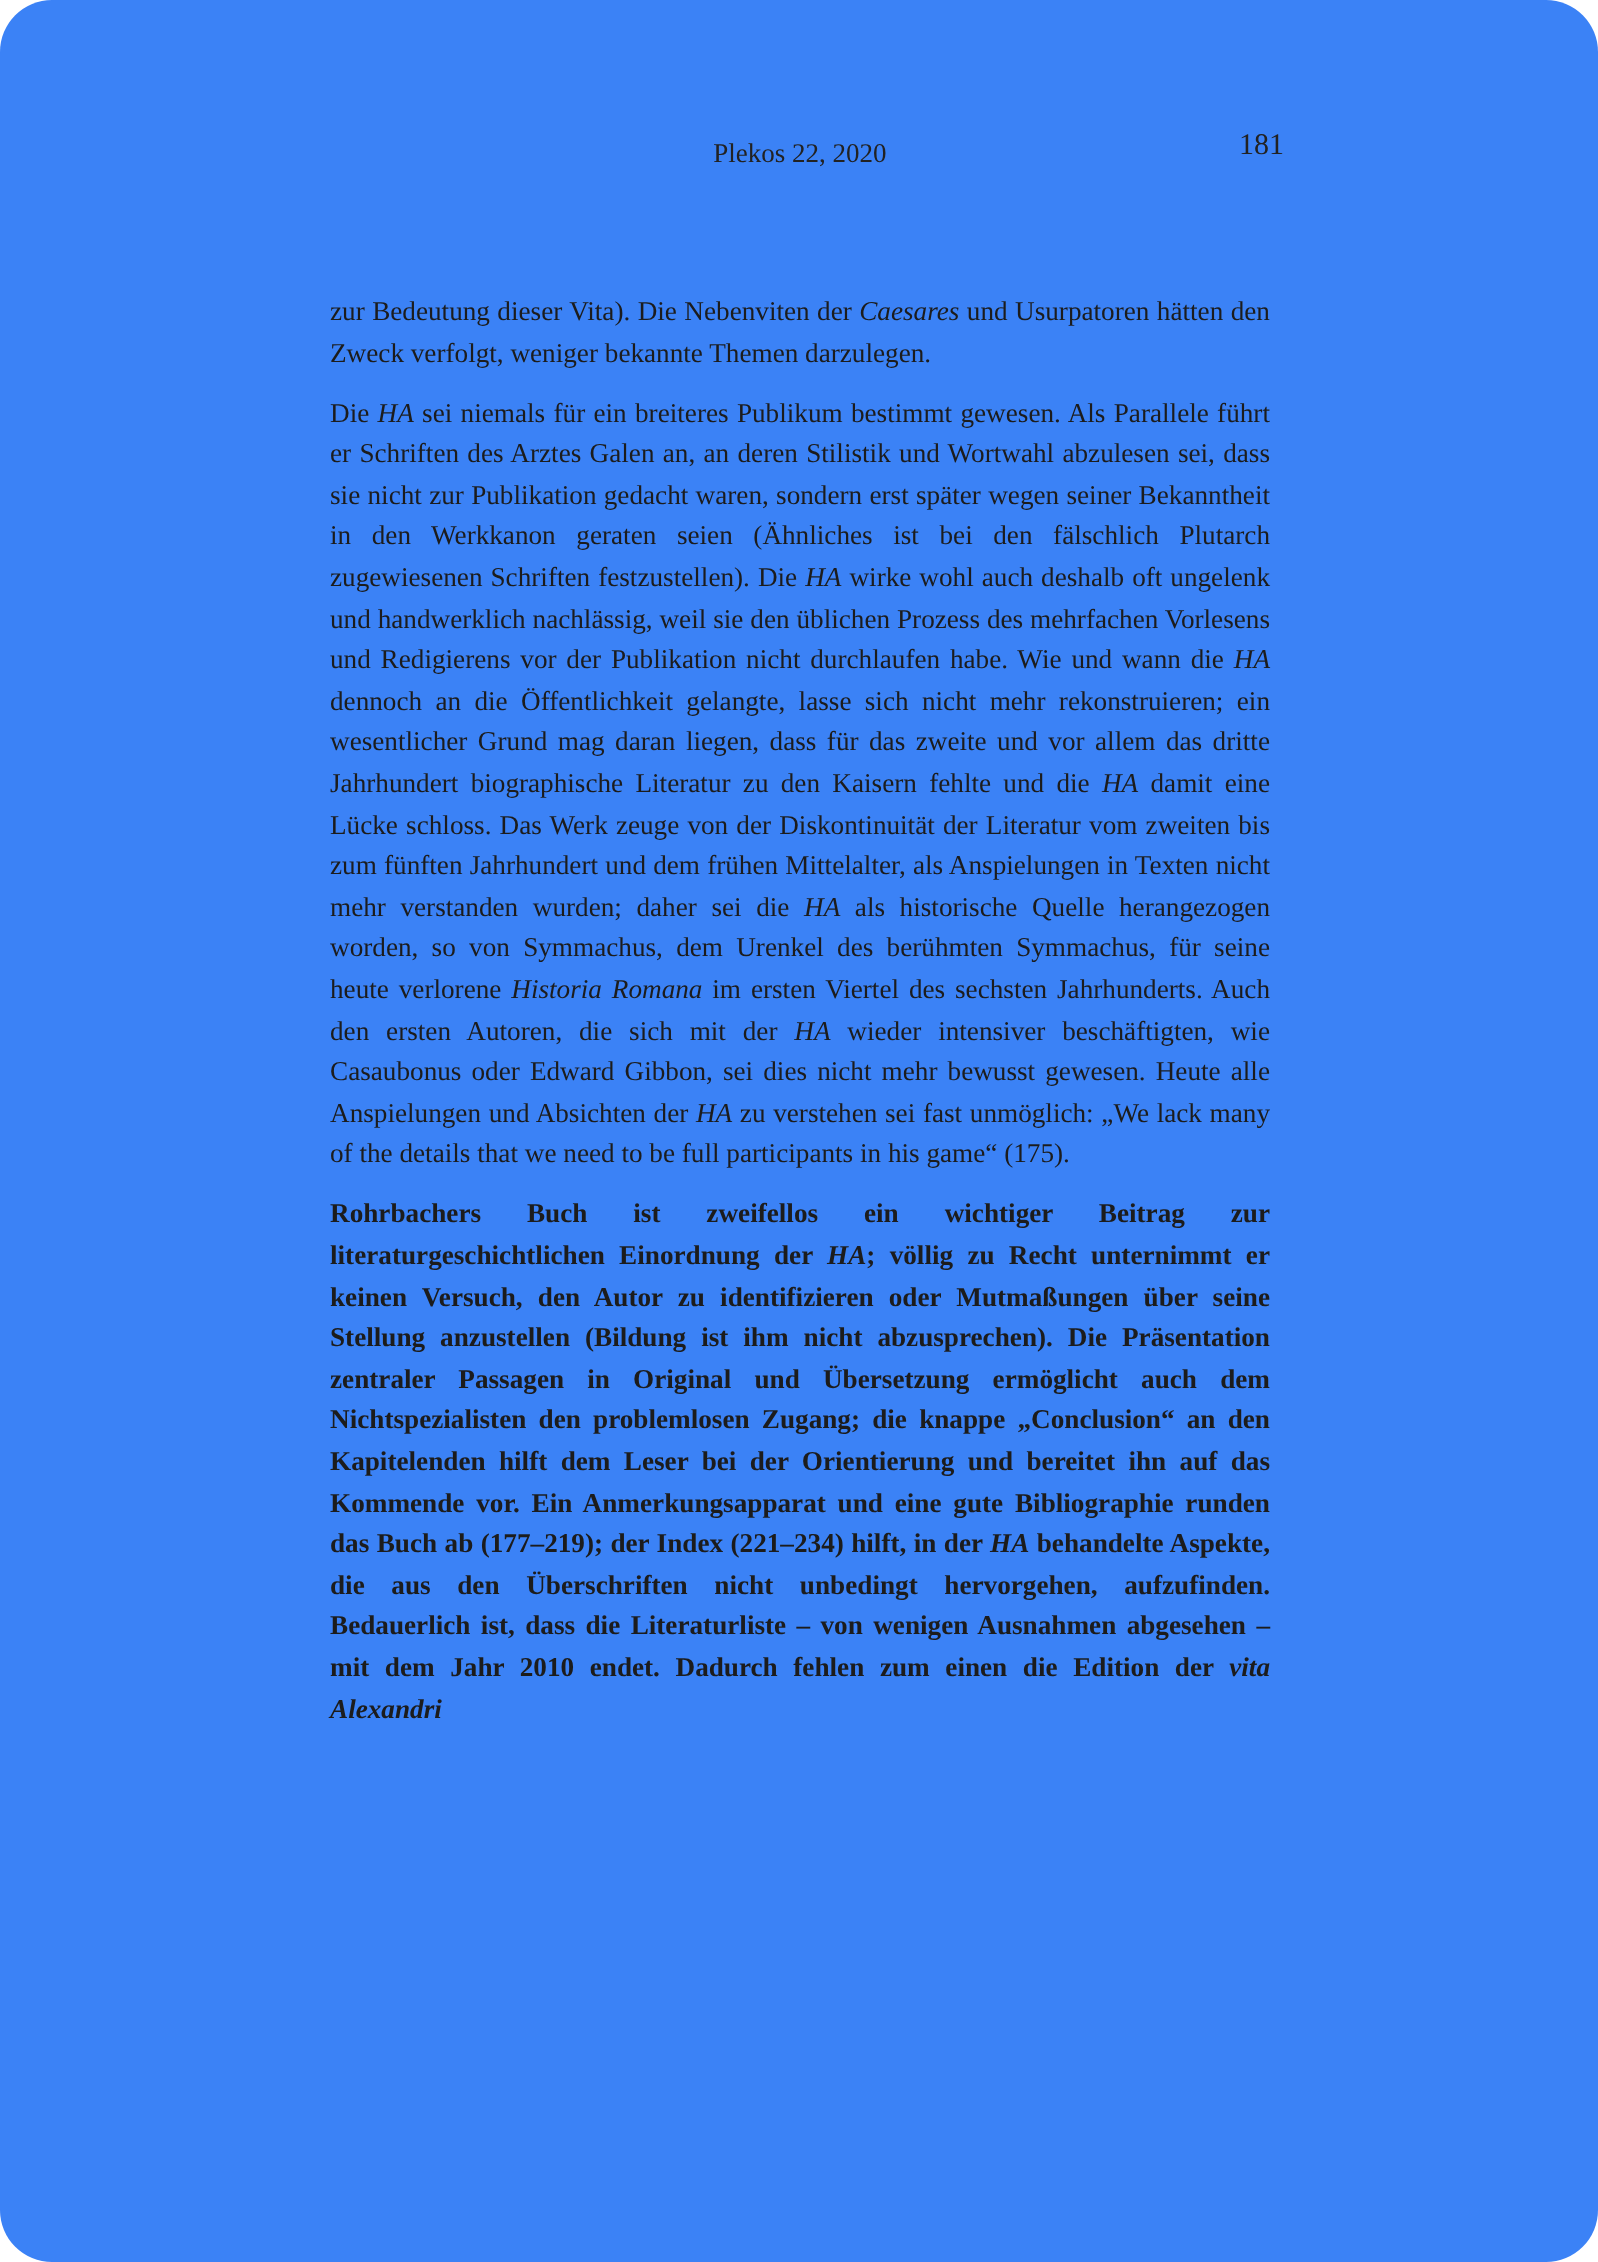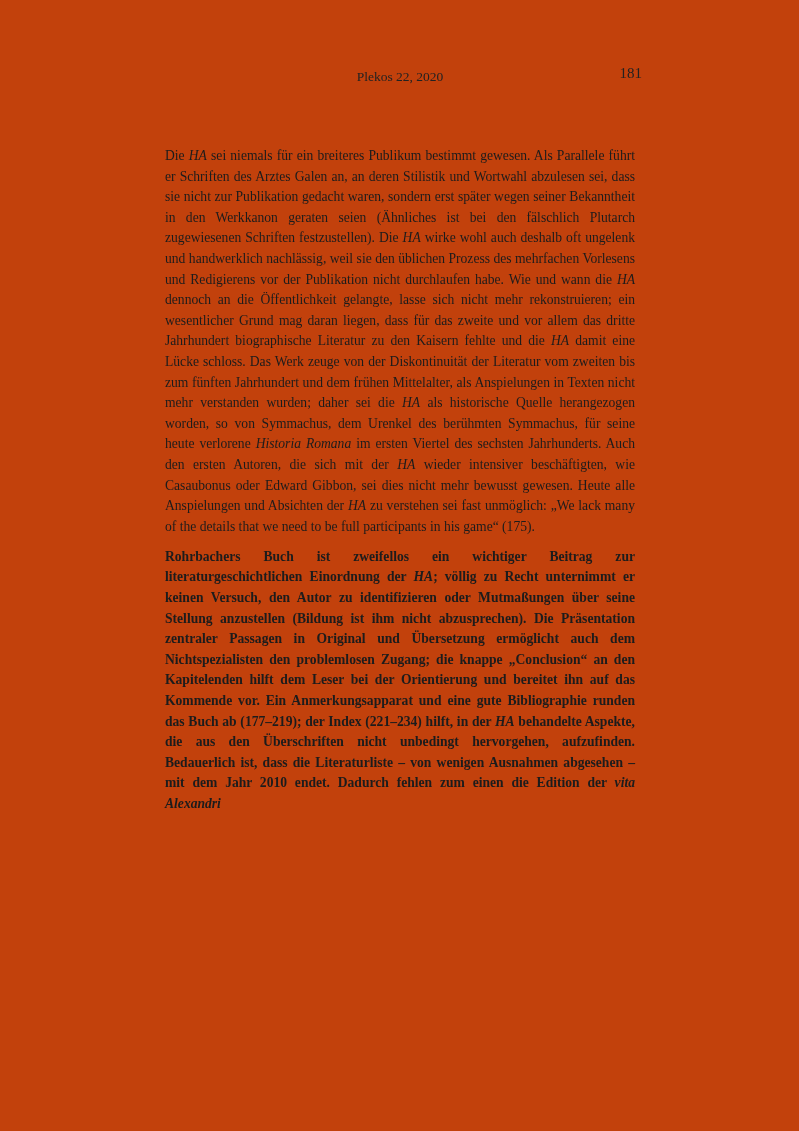"Plekos 22, 2020" .page { background: #c2410c -> #3b82f6; border-radius: none -> 26px }
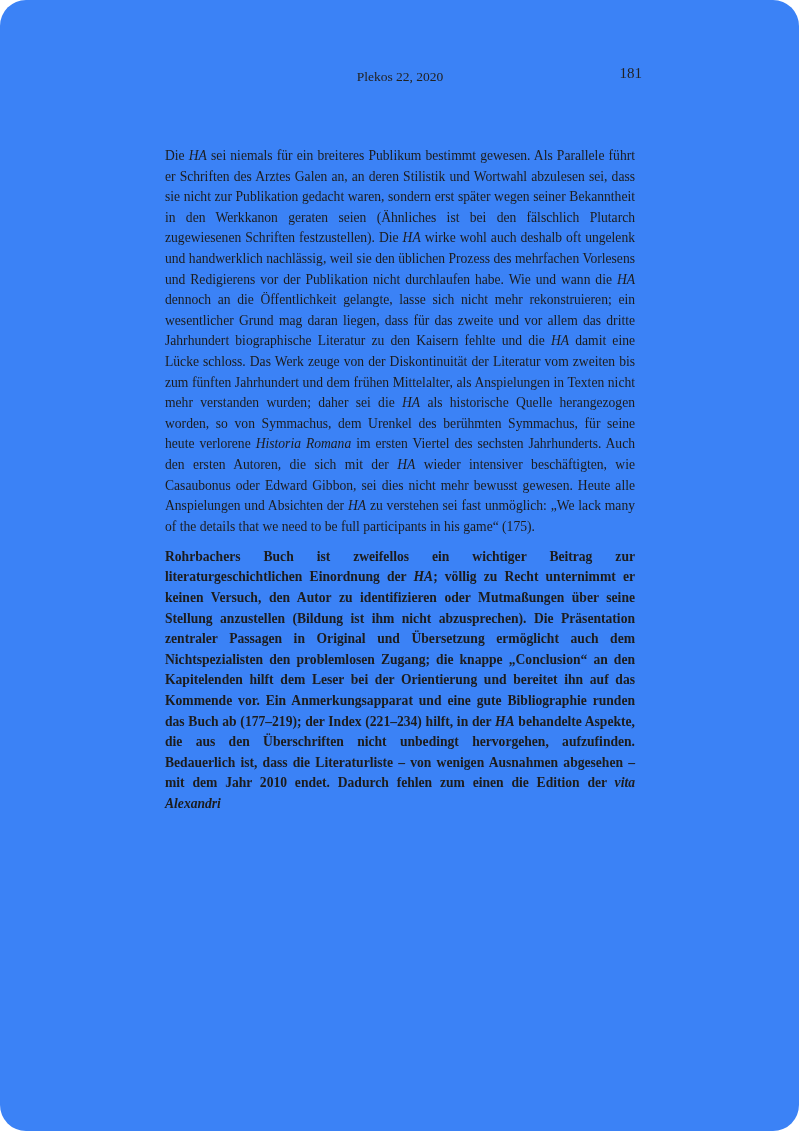"zur Bedeutung dieser Vita). Die" p { html: none -> <p><span>zur Bedeutung dieser Vita). Die Nebenviten der </span><i>Caesares</i><span> und Usurpatoren hätten den Zweck verfolgt, weniger bekannte Themen darzulegen.</span></p> }
